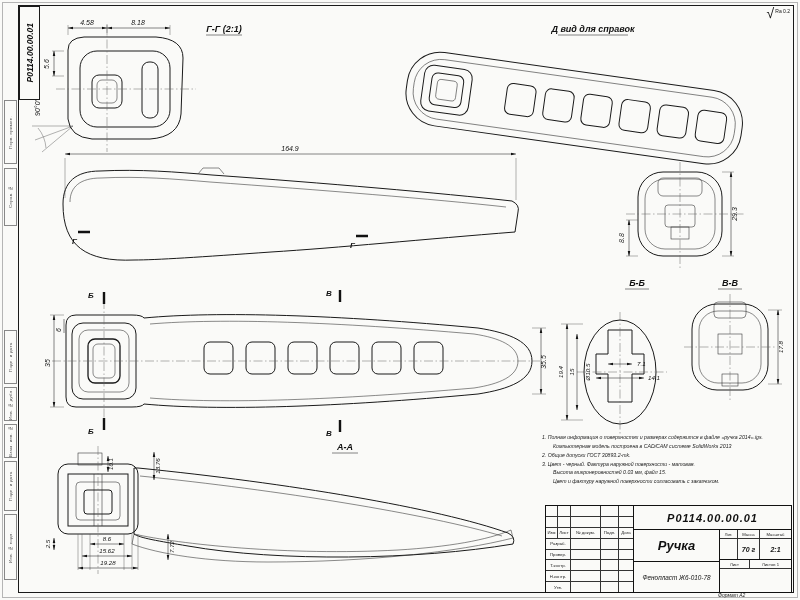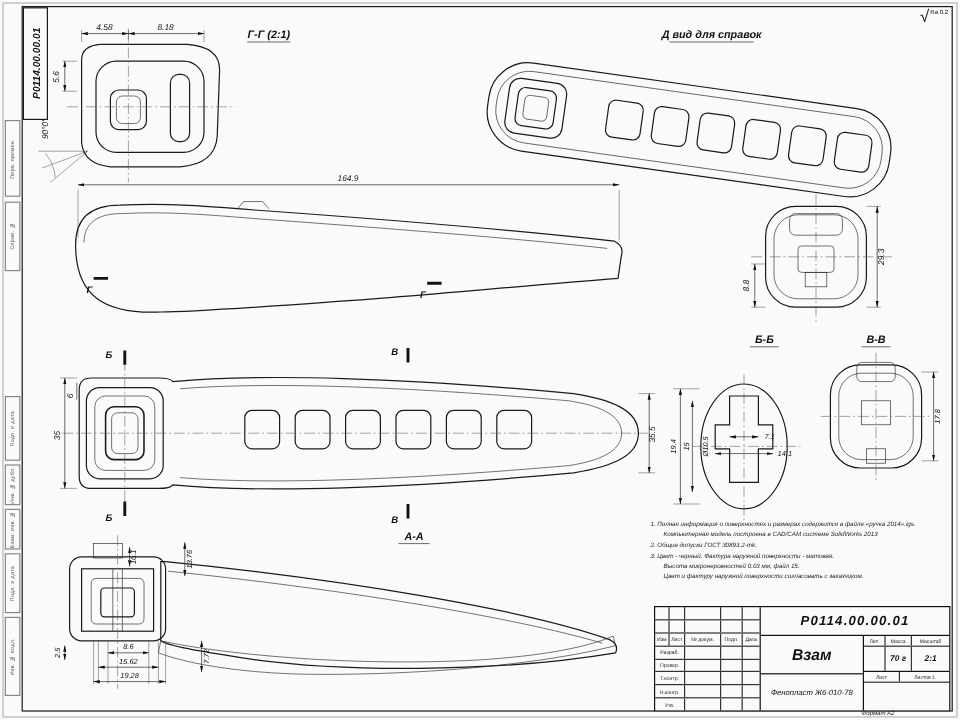"Взам" div.tb-name { text: Взам -> Ручка }
